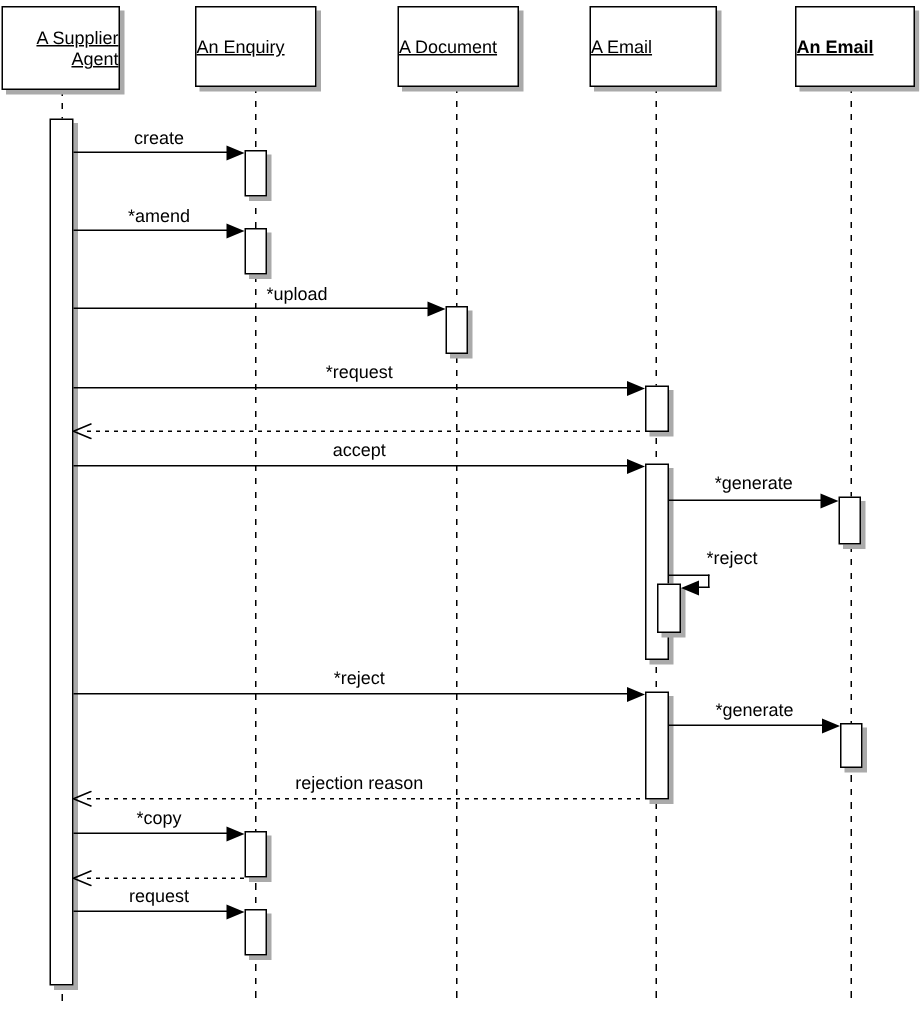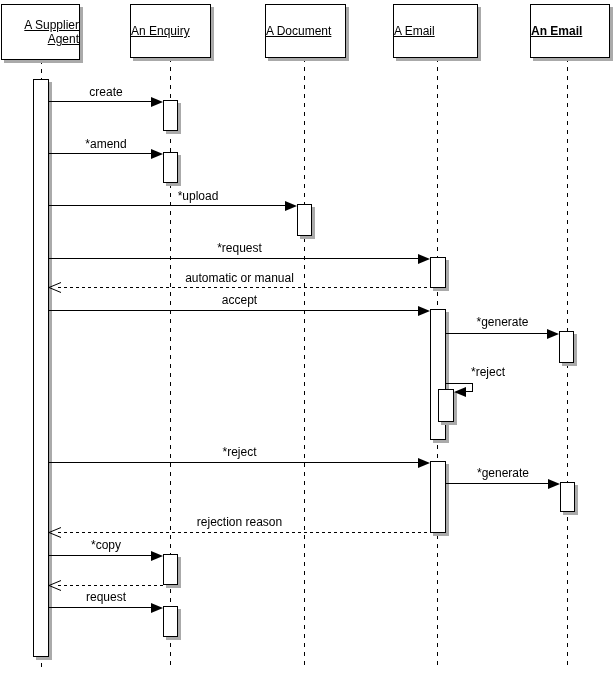"automatic or manual" div.mlabel { html: <div>automatic or manual</div> -> none }
